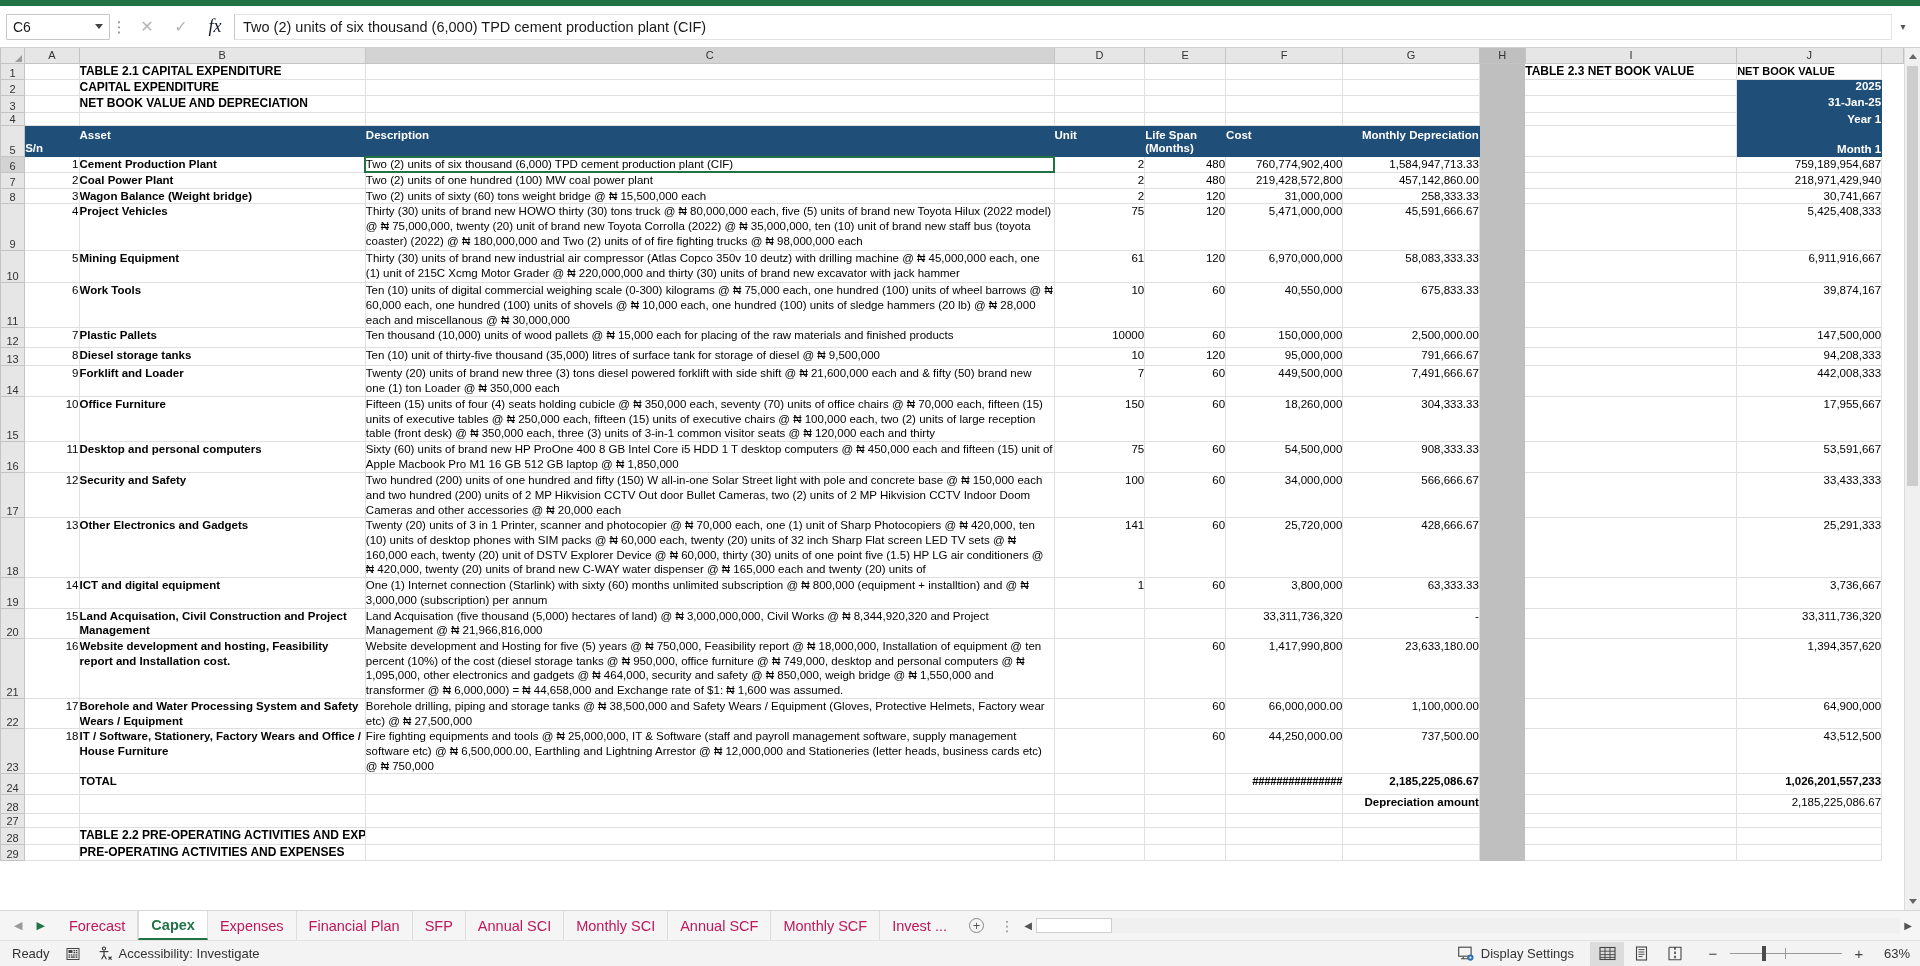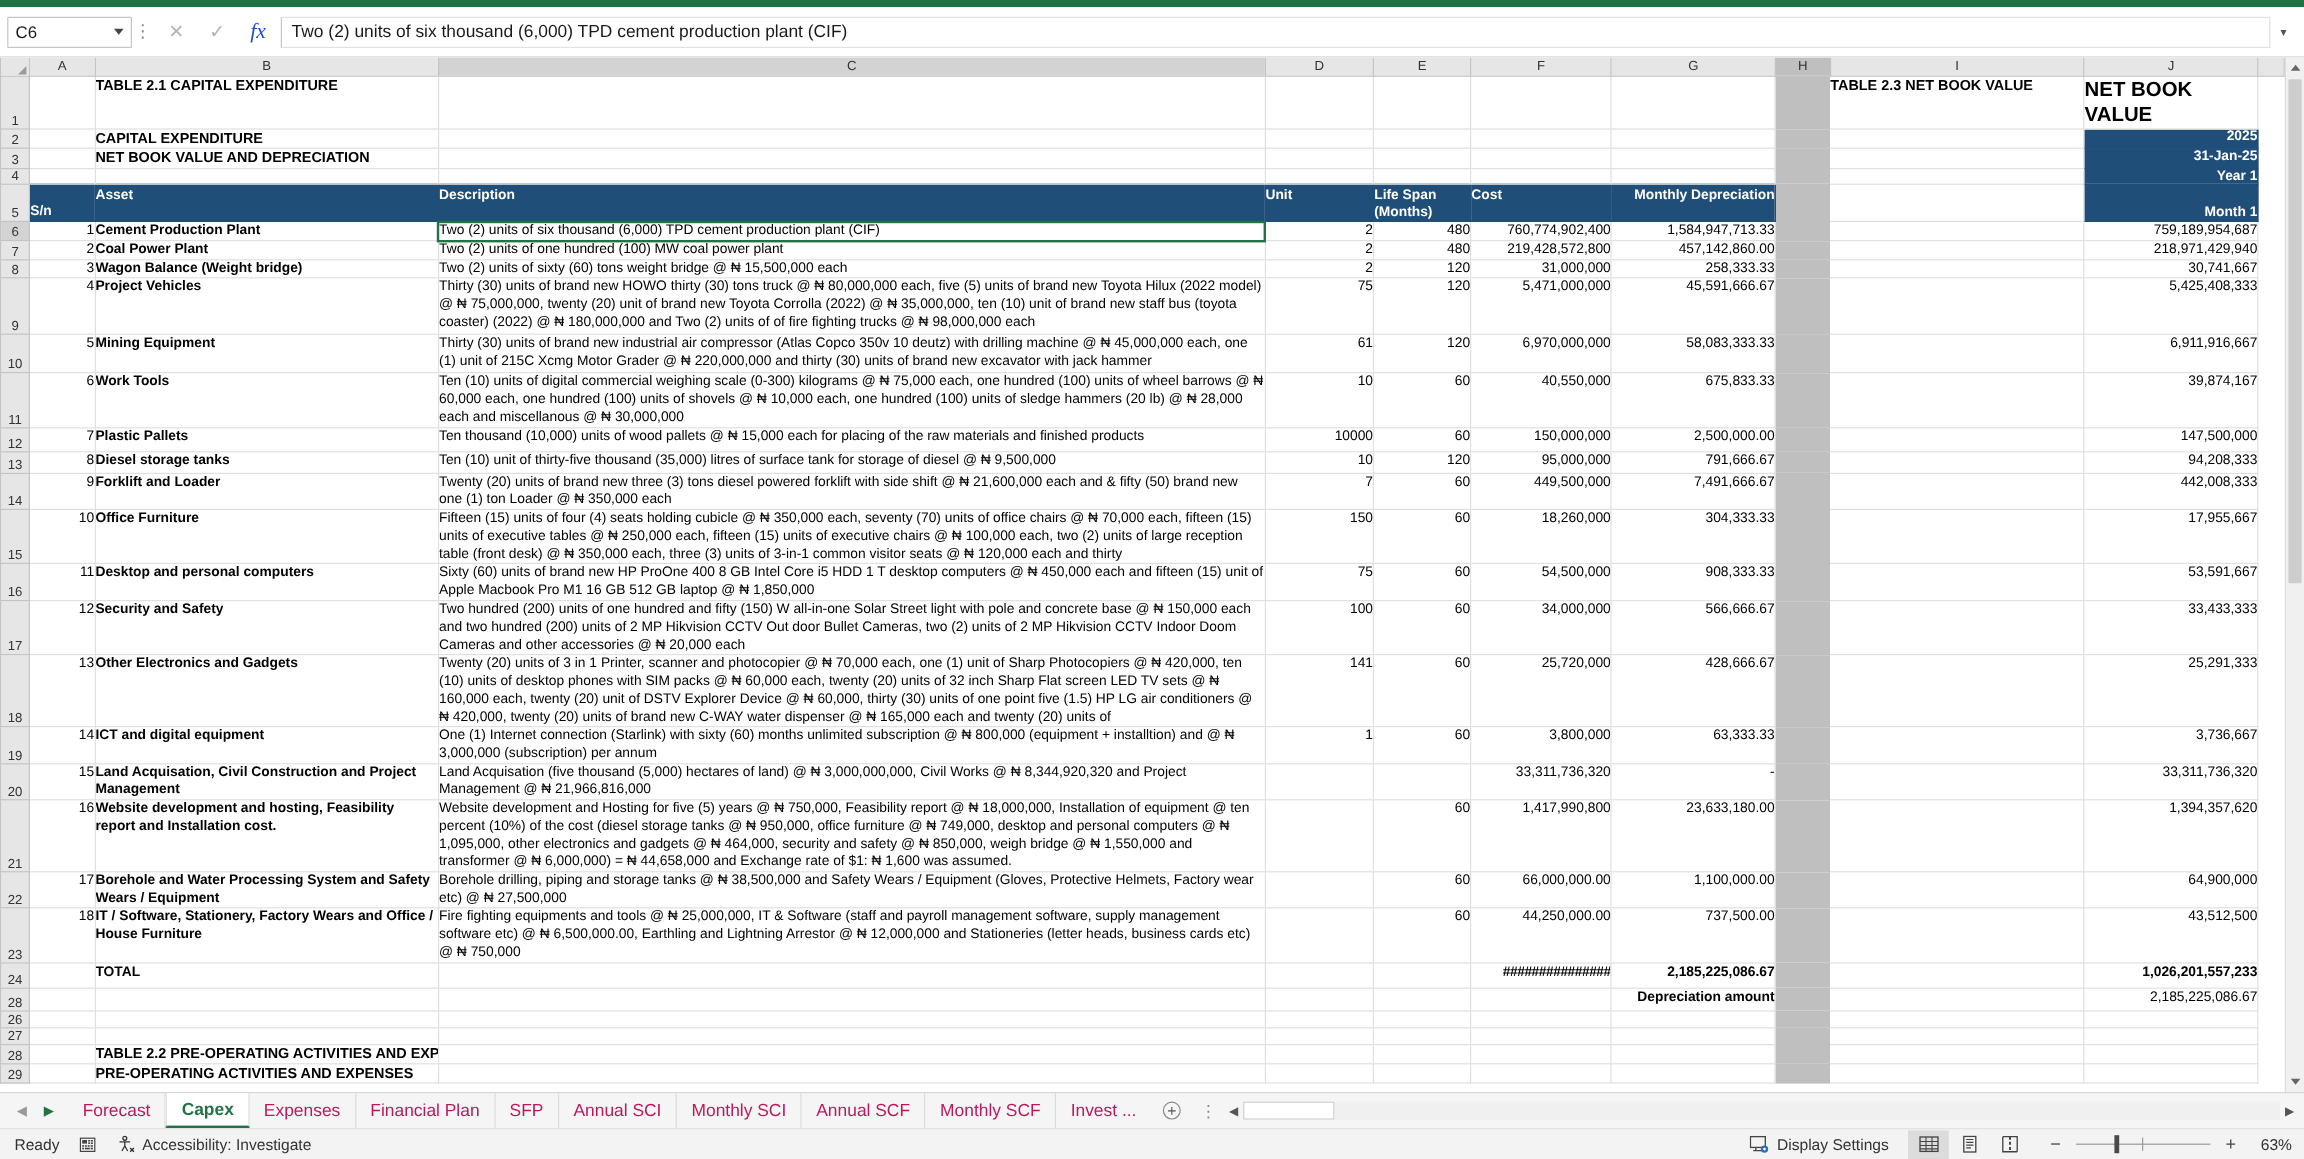"fx" .fbtn.fx { color: #1d4ed8 -> #0f172a }
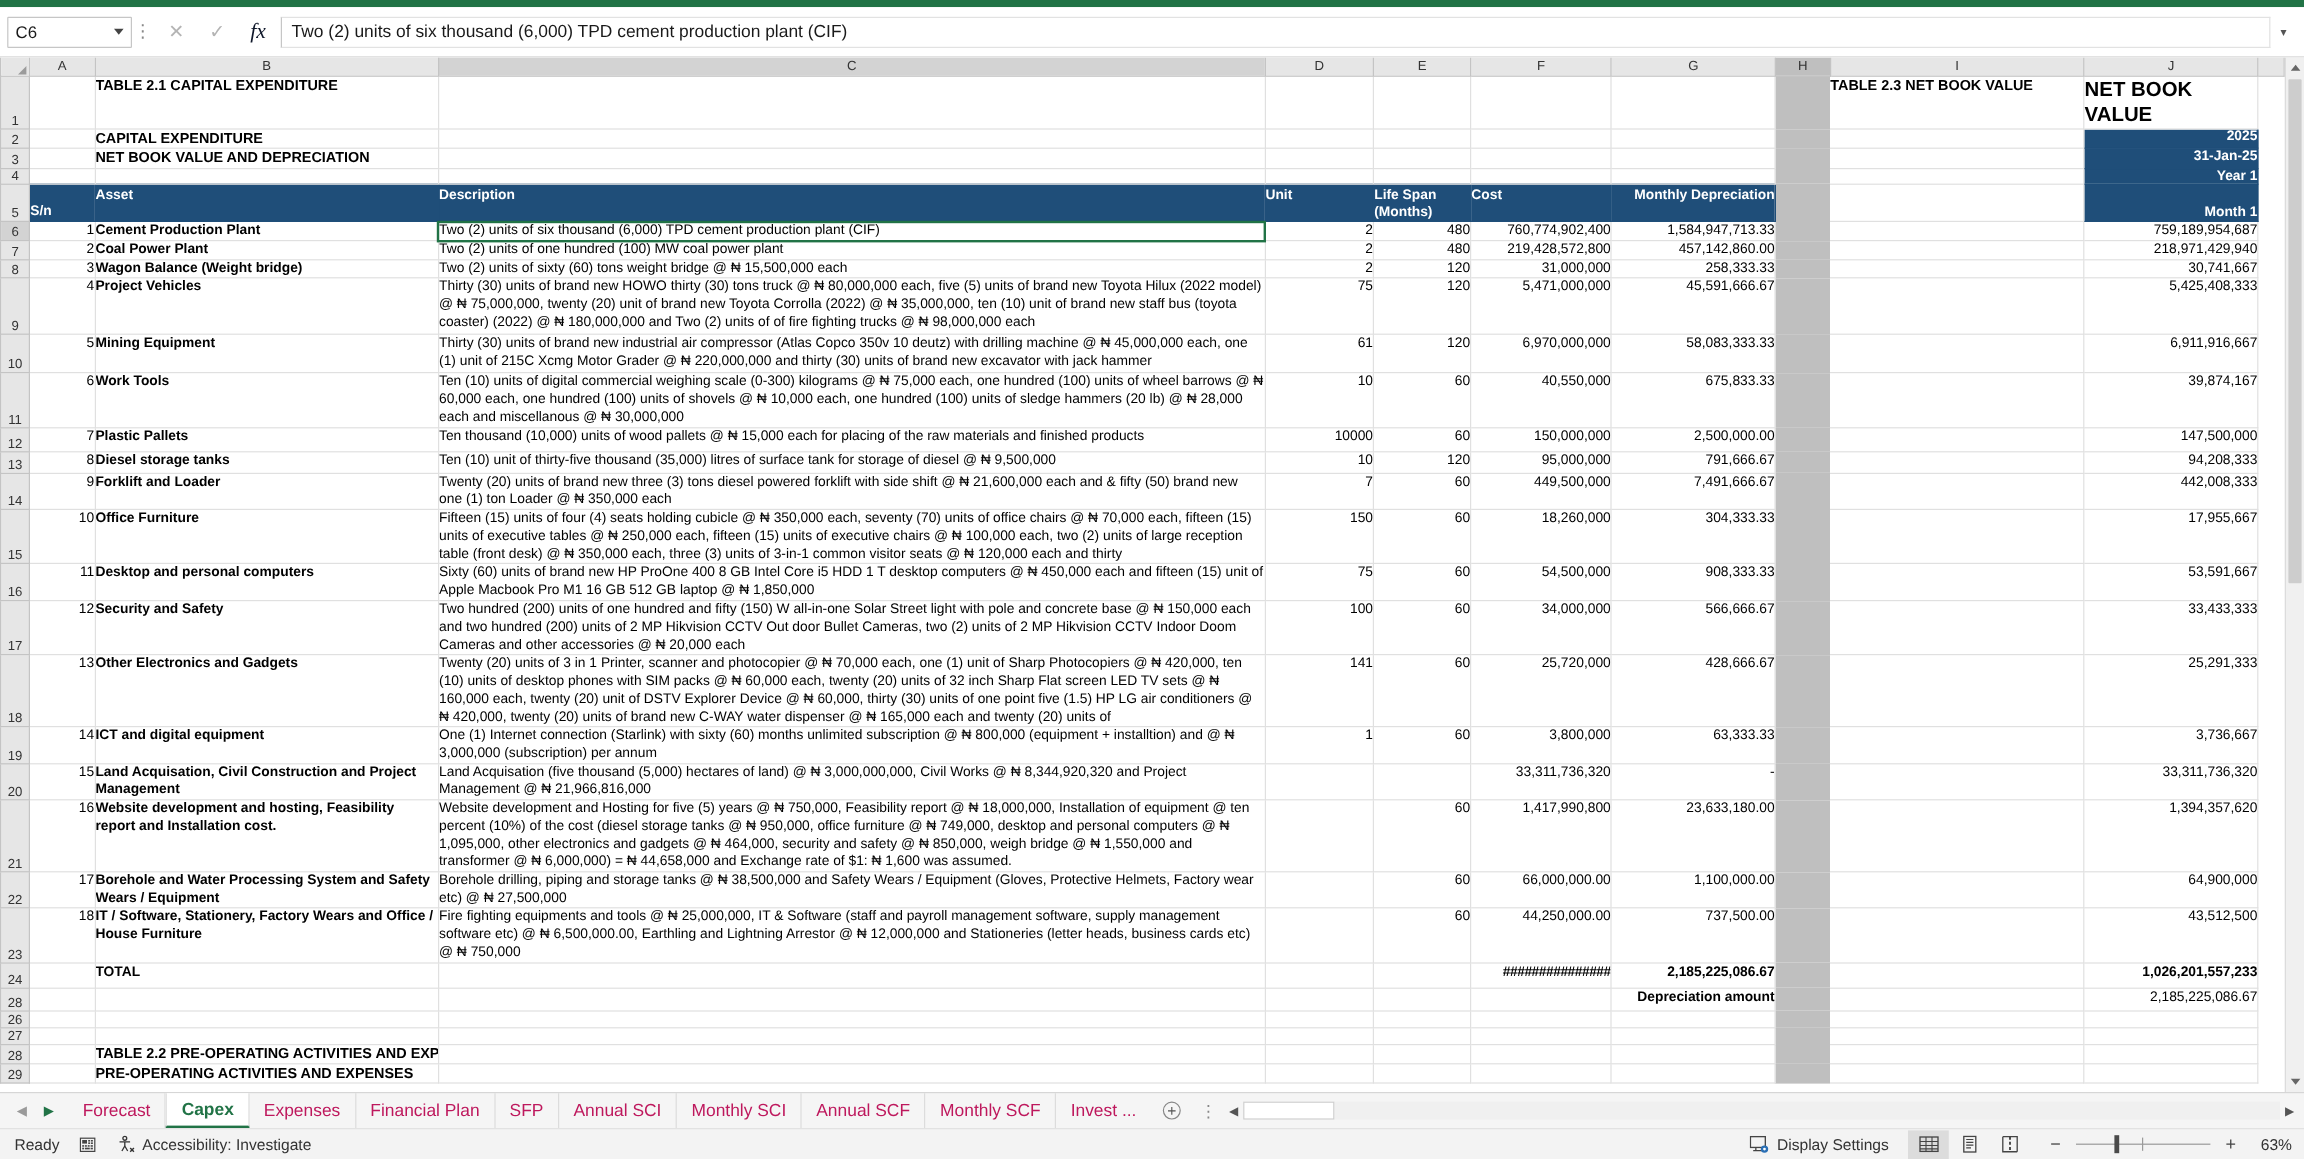"NET BOOK VALUE" td.c { font-size: 17px -> 11px }
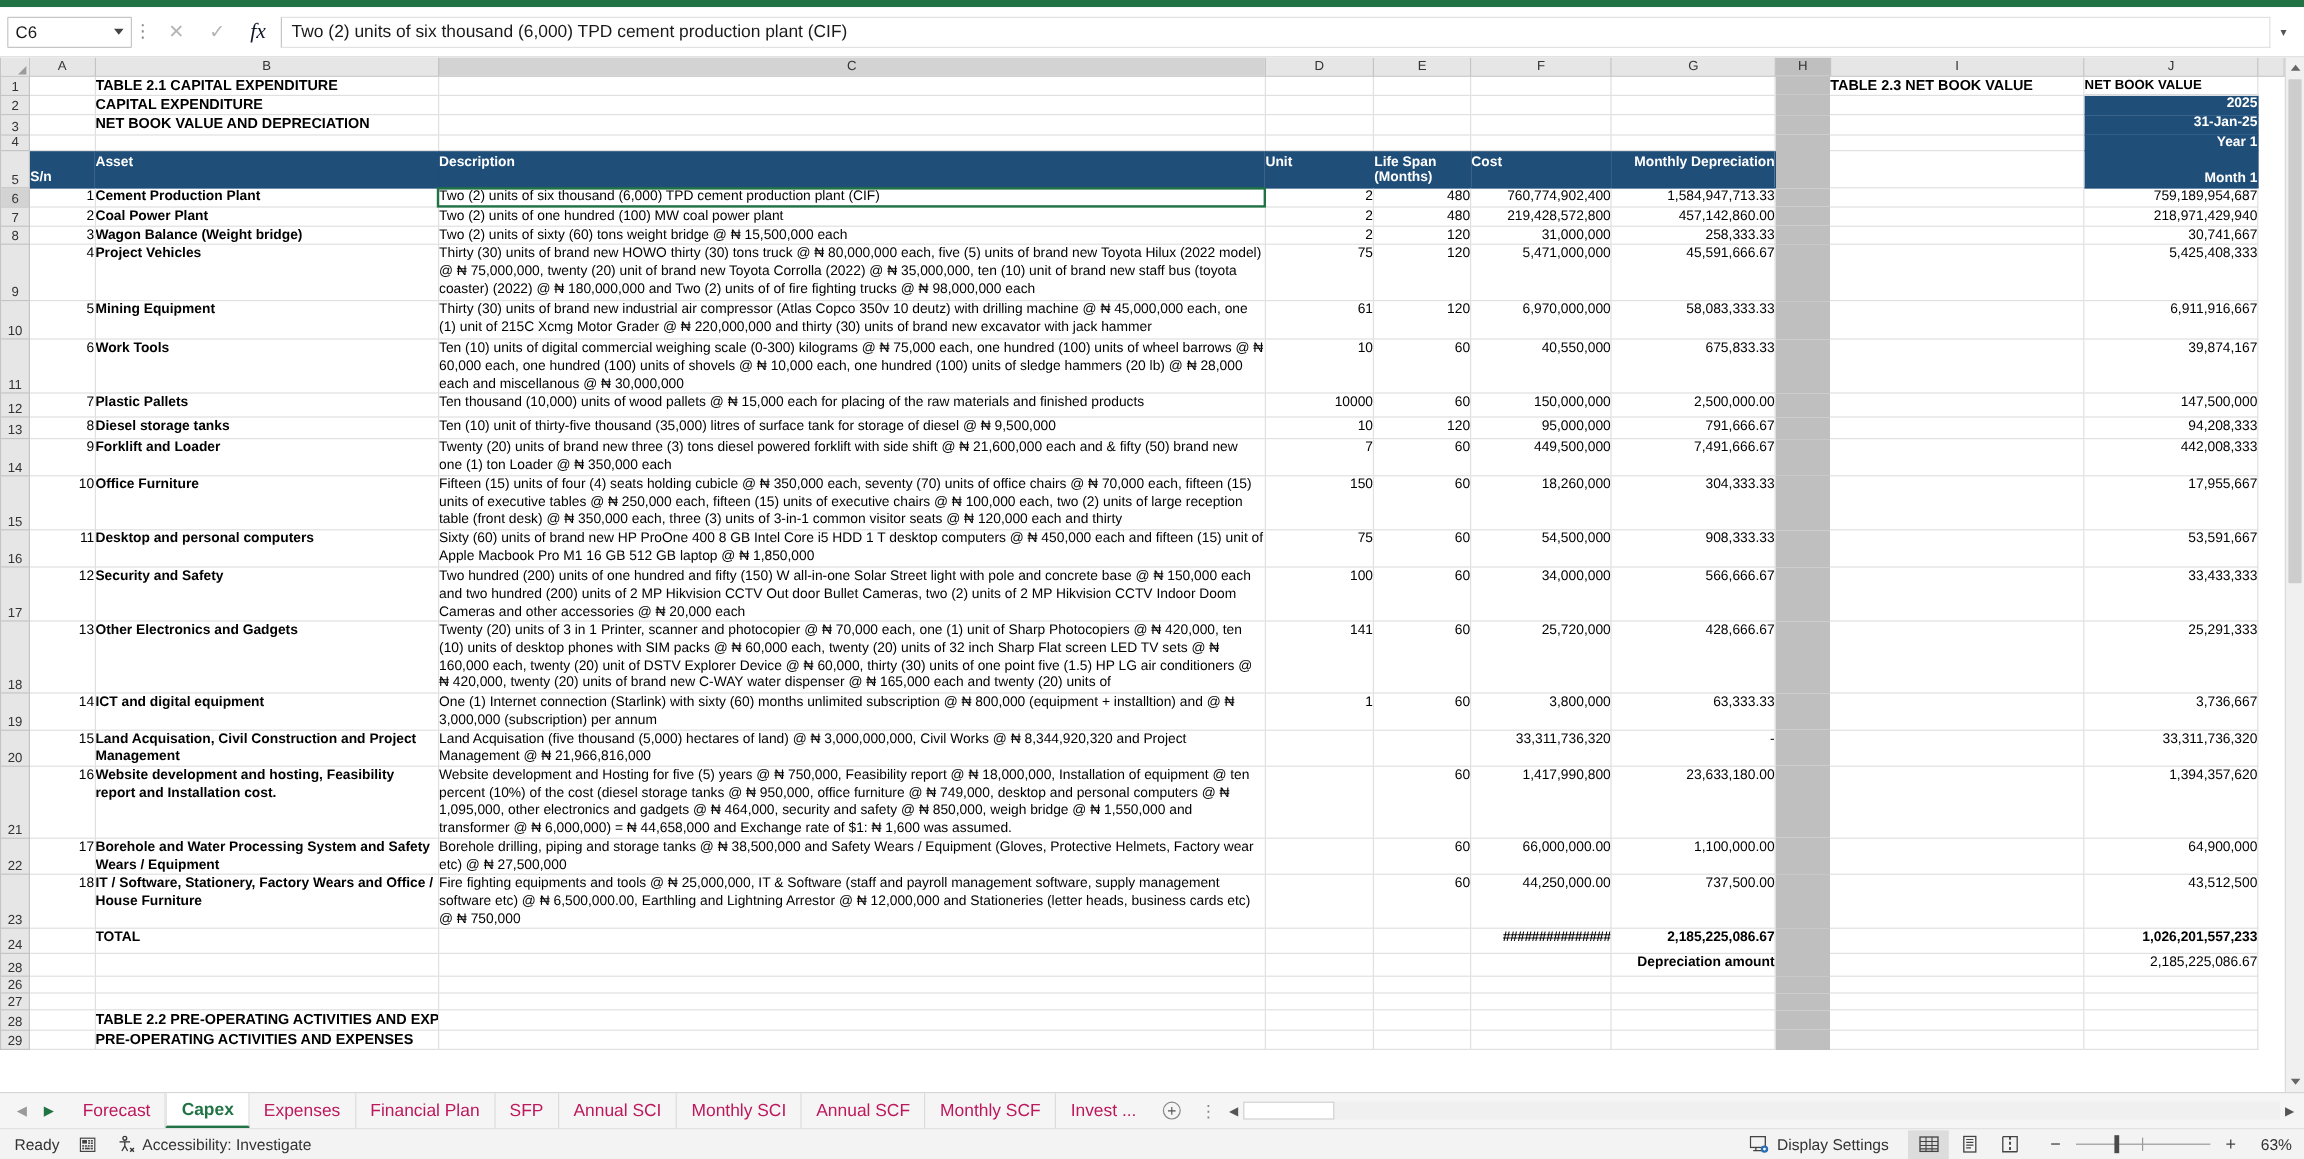"26" tr { html: <tr> <td>26</td> <td></td> <td></td> <td></td> <td></td> <td></td> <td></td> <td></td> <td></td> <td></td> <td></td> <td></td> </tr> -> none }
